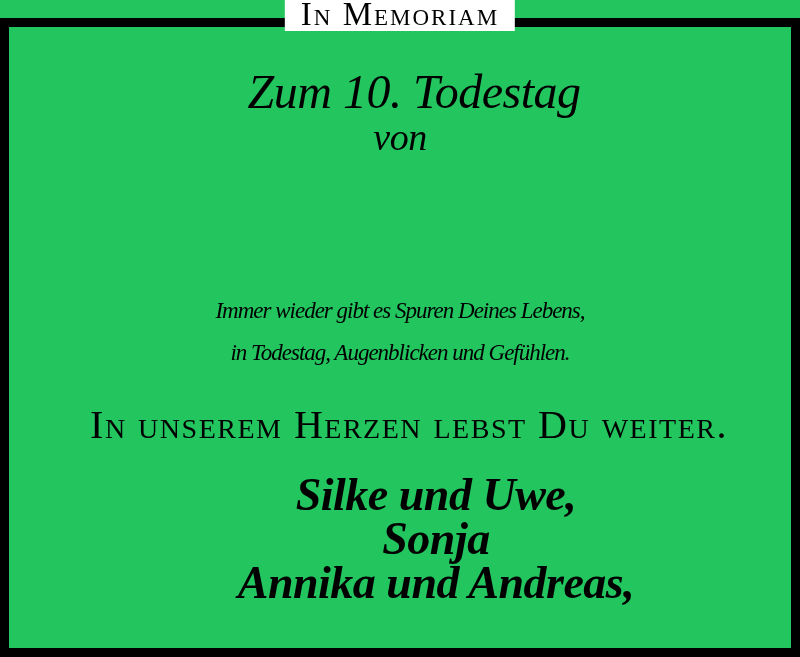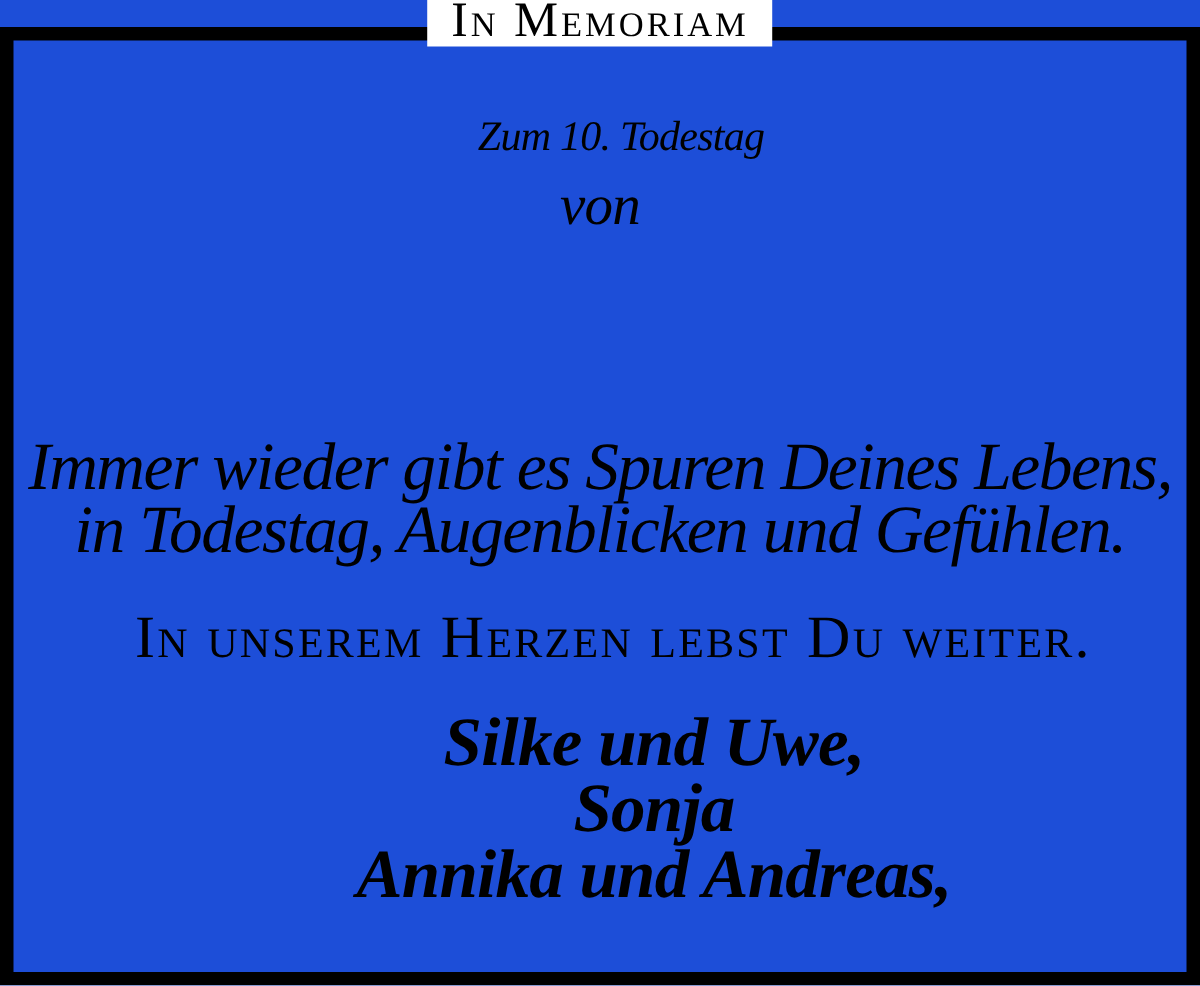"In Memoriam" .stage { background: #1d4ed8 -> #22c55e }
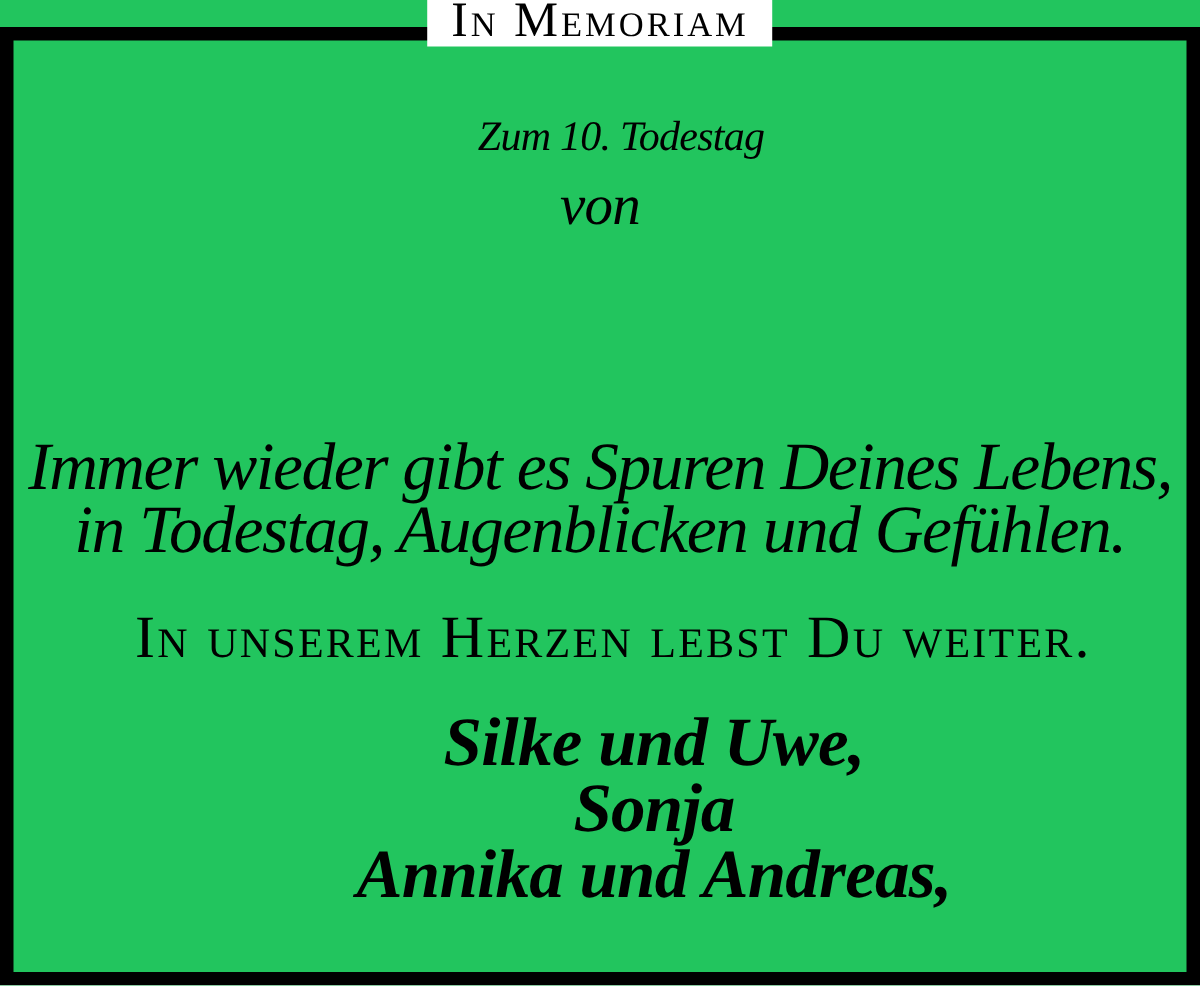"Zum 10. Todestag" .occasion1 { font-size: 28px -> 48px }
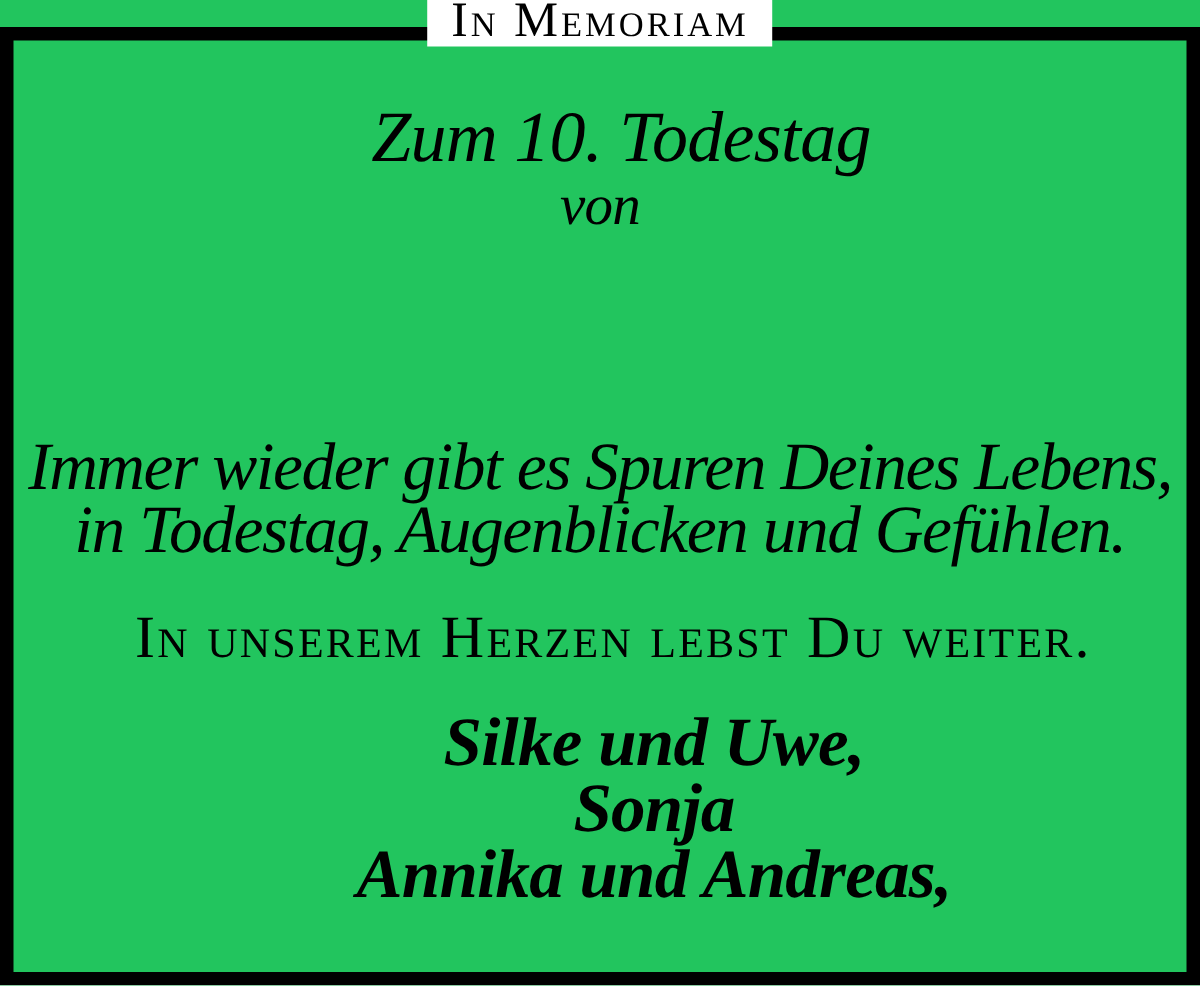"Immer wieder gibt es Spuren" .verse { font-size: 45px -> 23px }
